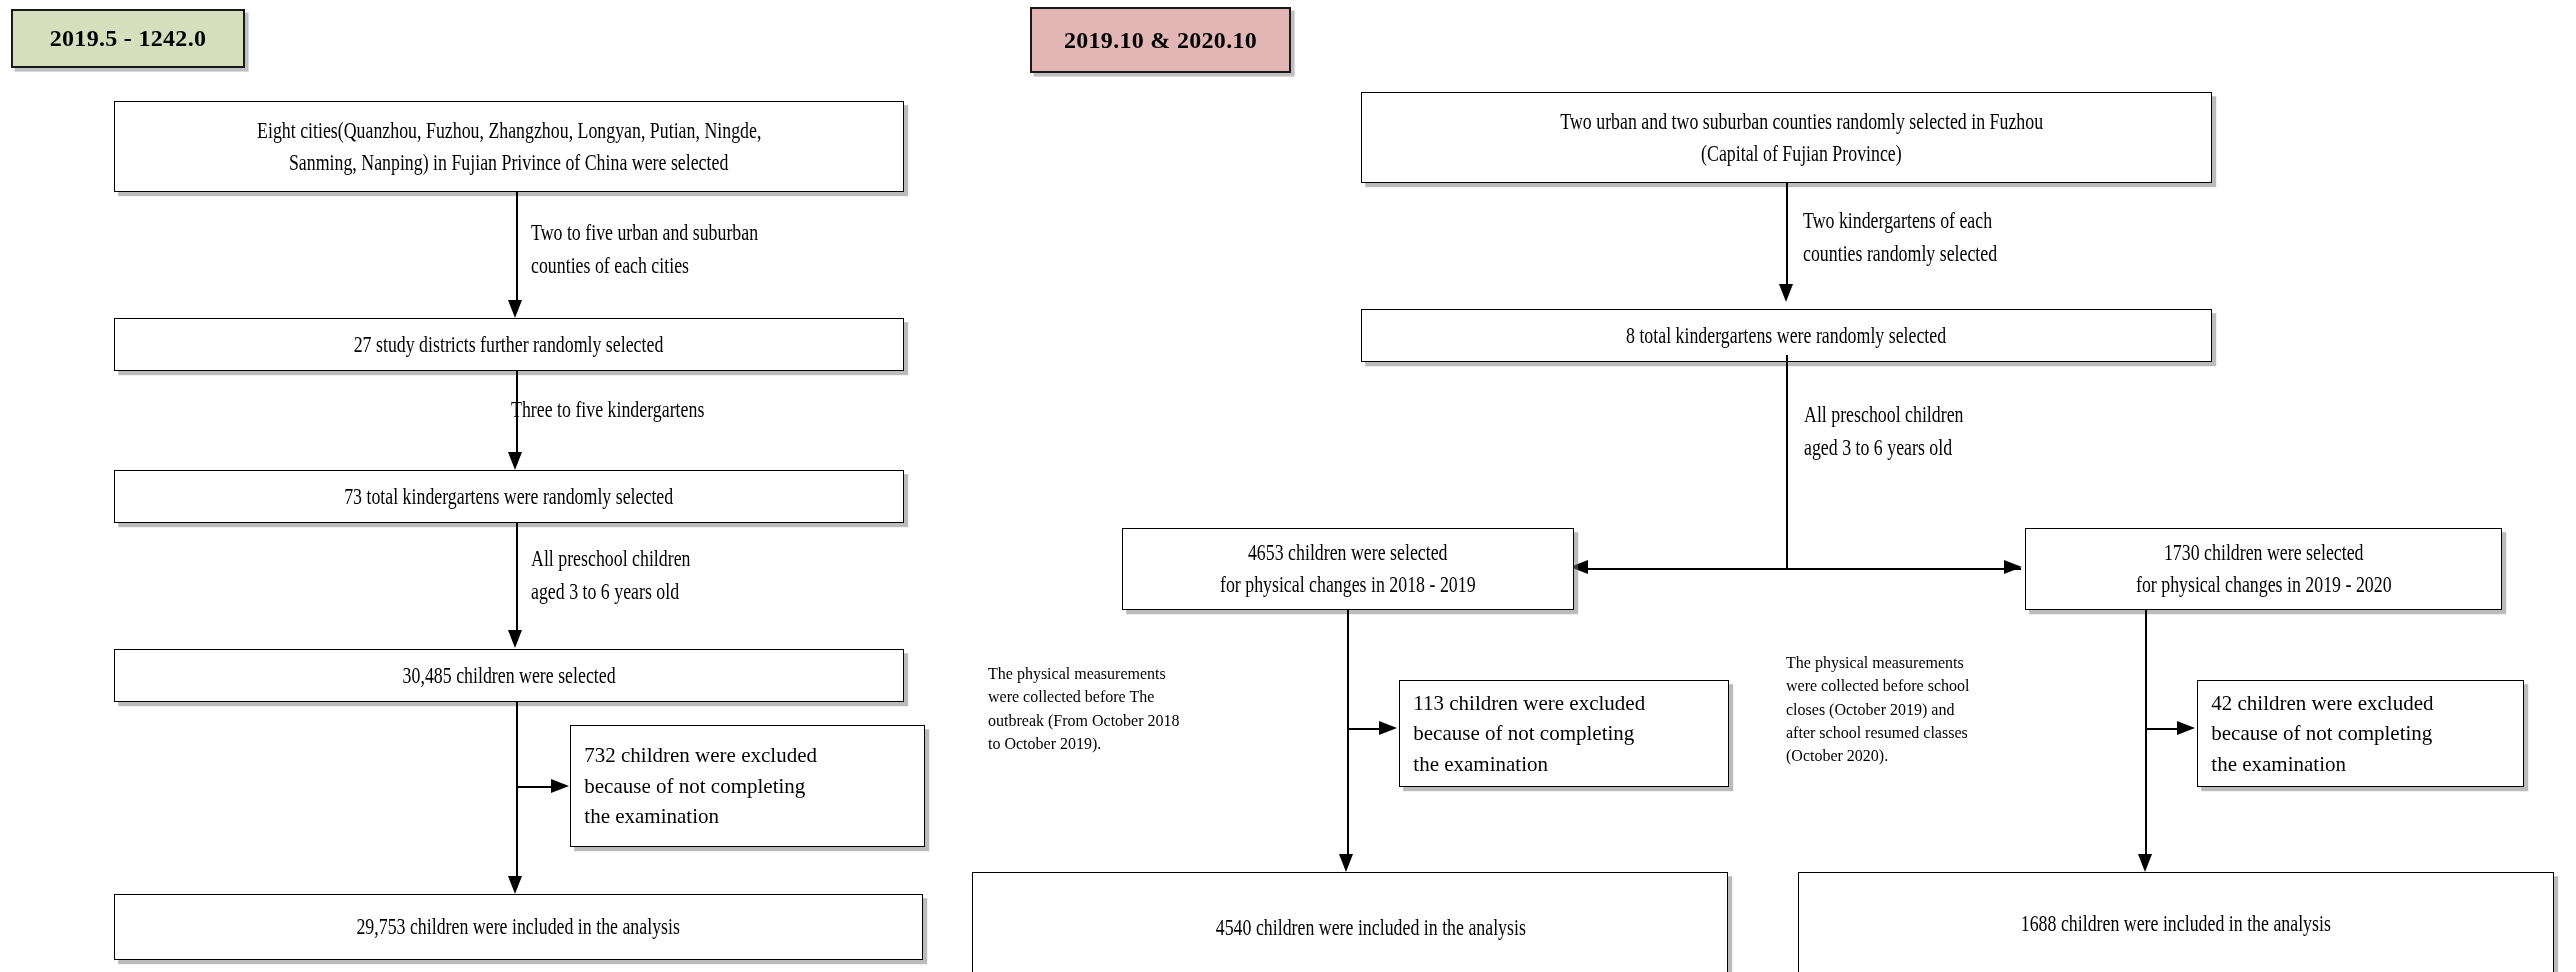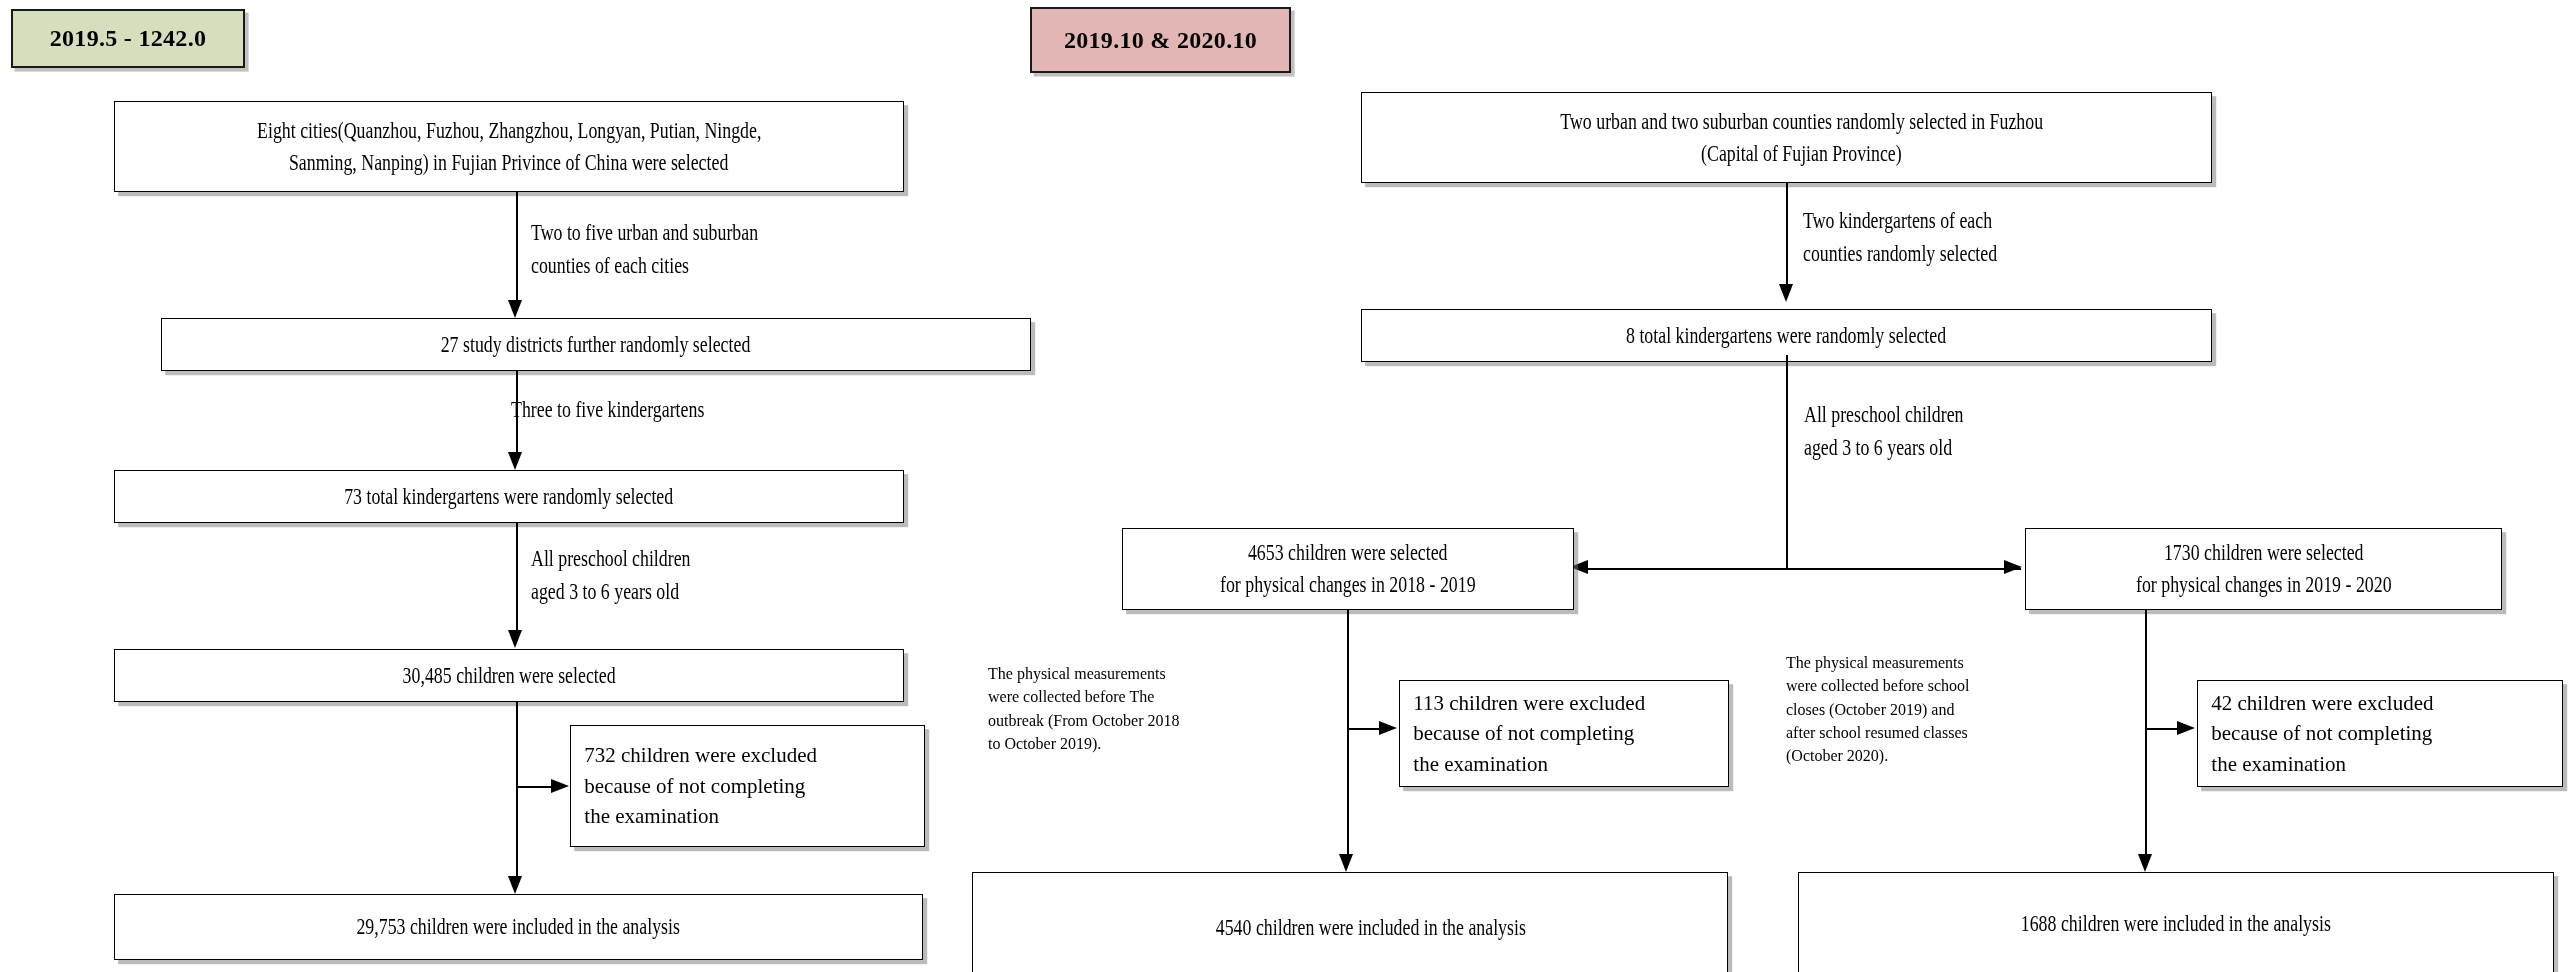"27 study districts further randomly" div.fbox { margin-left: 47px -> none; width: 870px -> 790px }
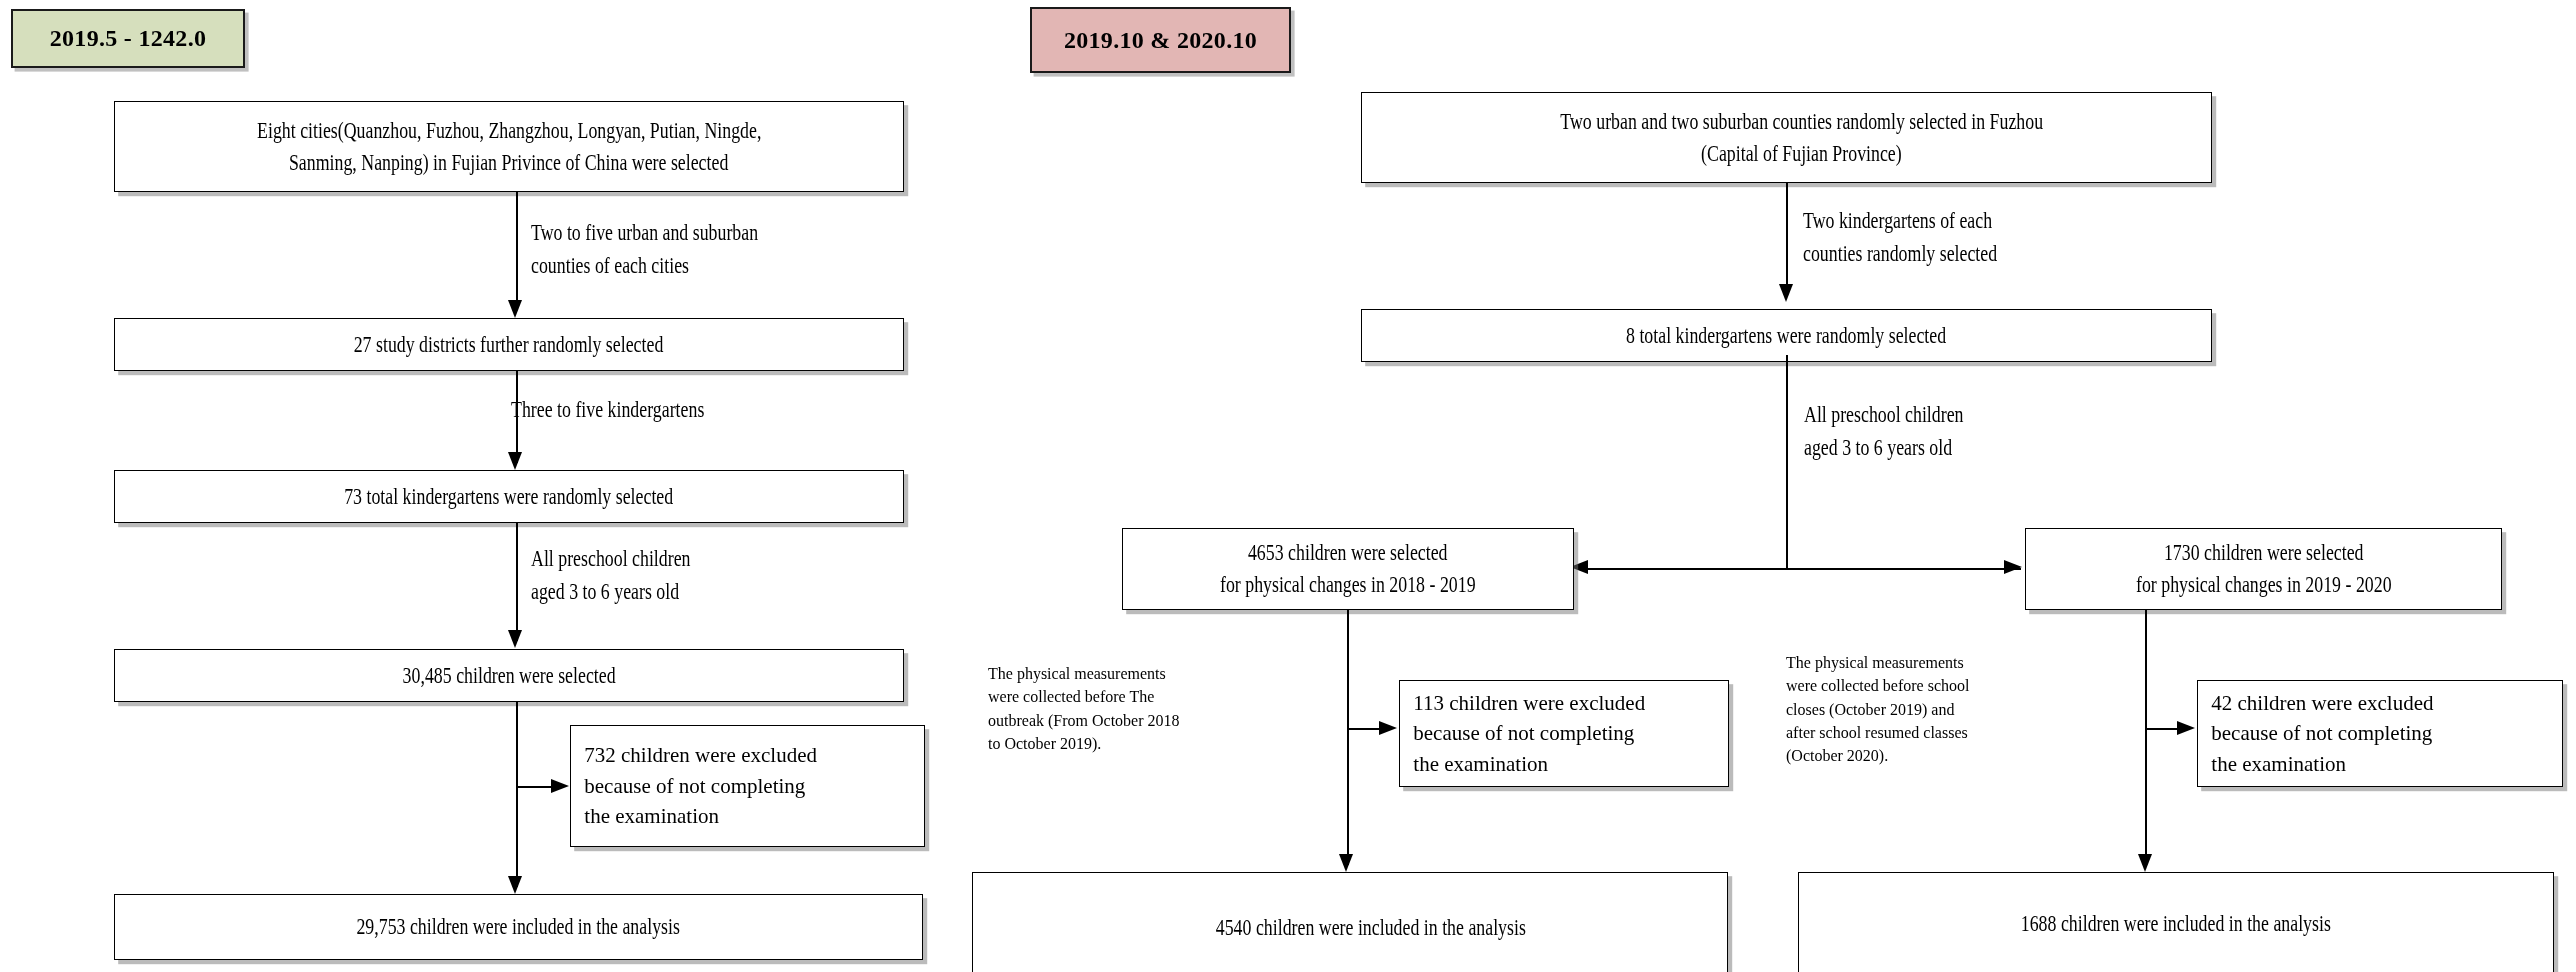"42 children were excluded" div.fbox { width: 366px -> 327px }
